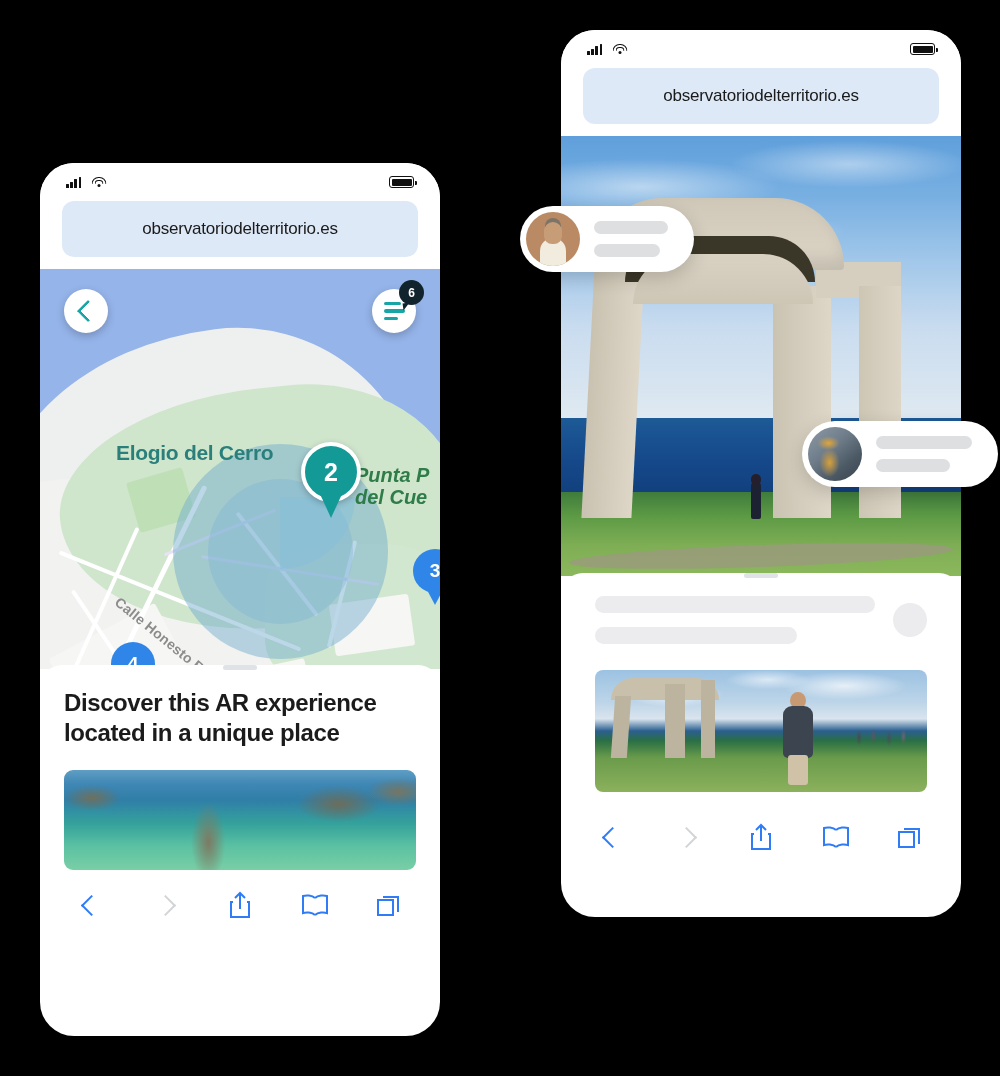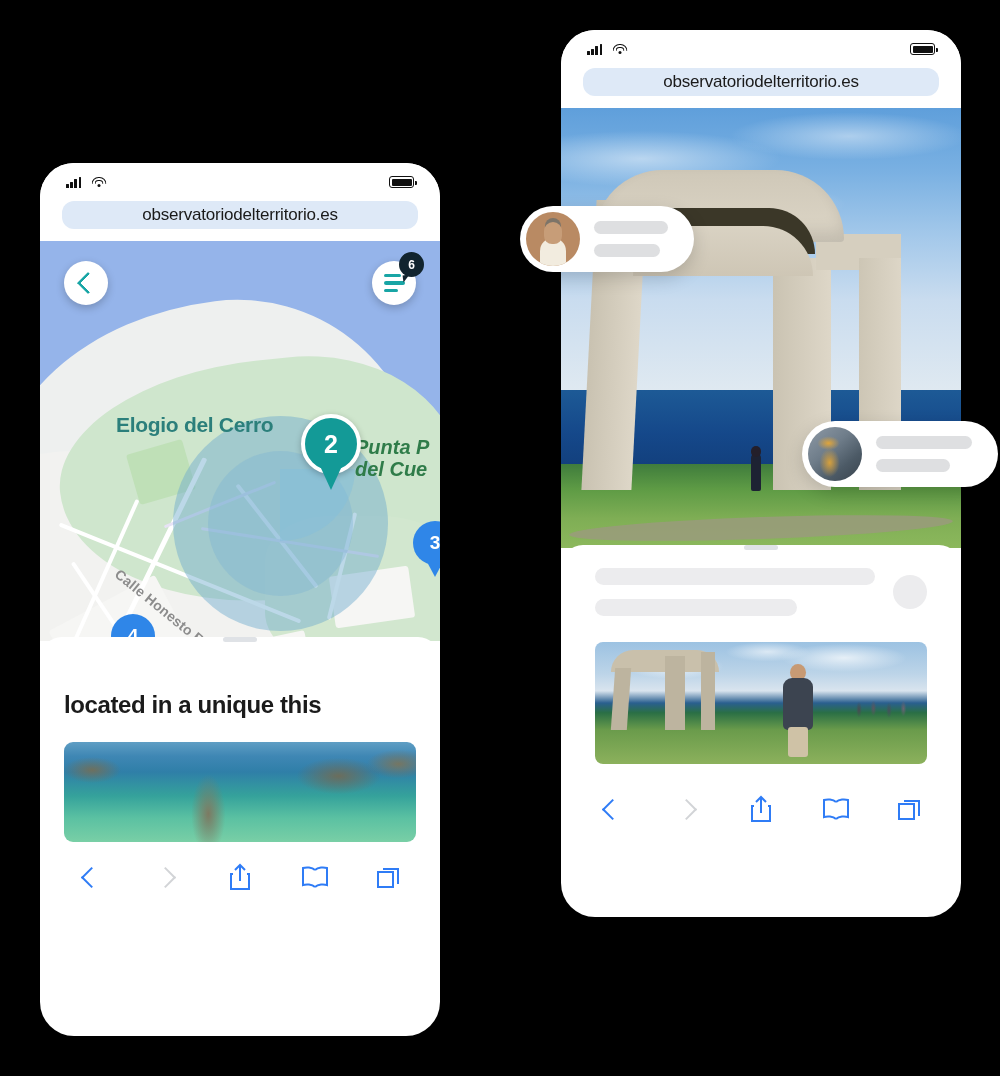"observatoriodelterritorio.es" .urlbar { height: 28px -> 56px }
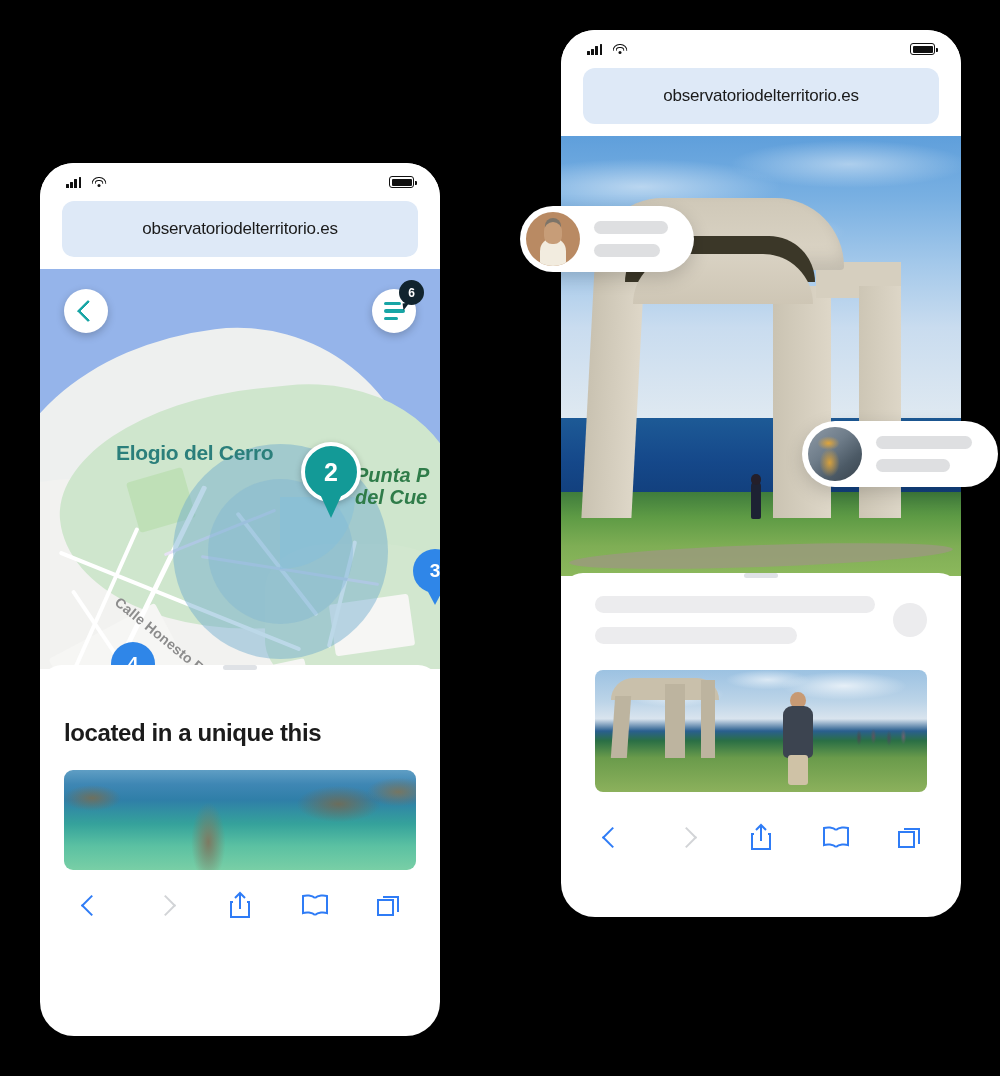"Discover this AR experience" span { html: none -> <span>Discover this AR experience</span> }
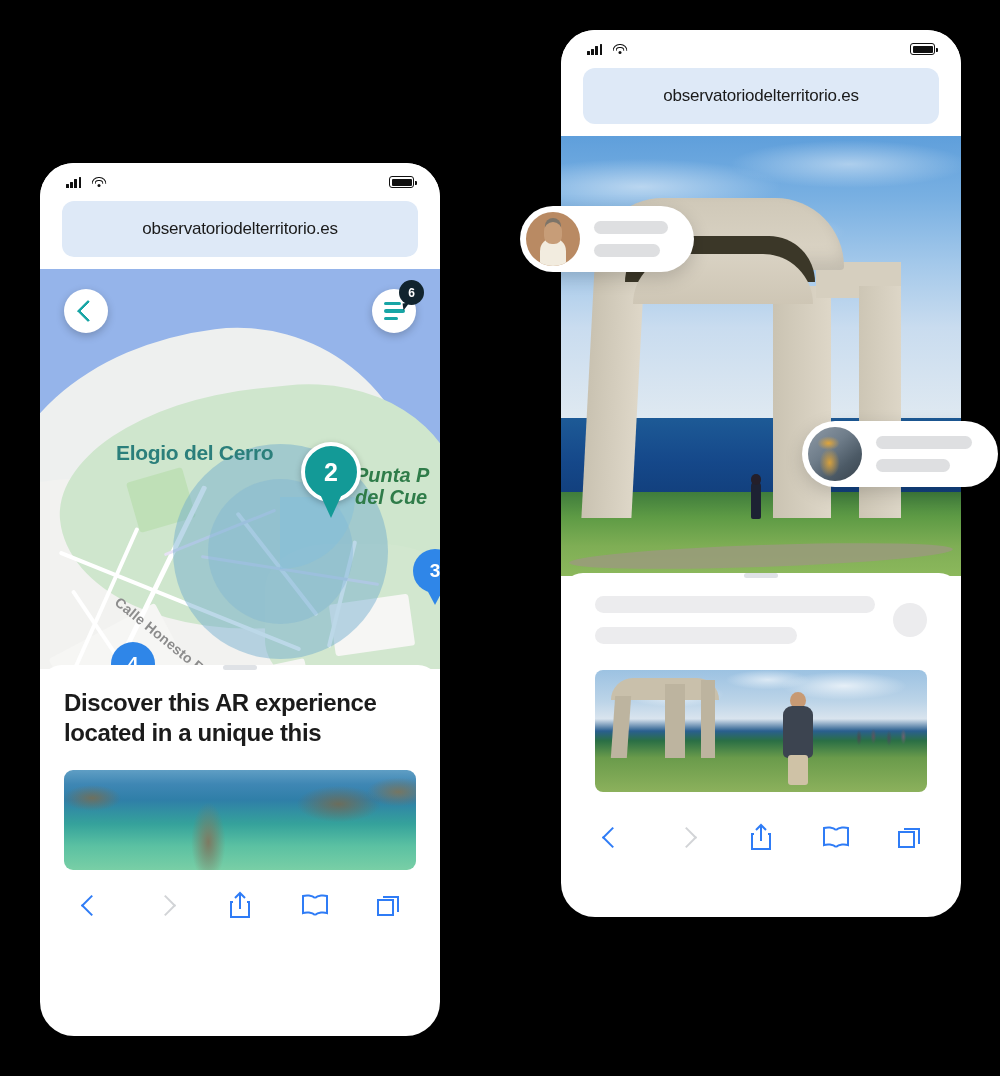"located in a unique this" span { text: this -> place }
